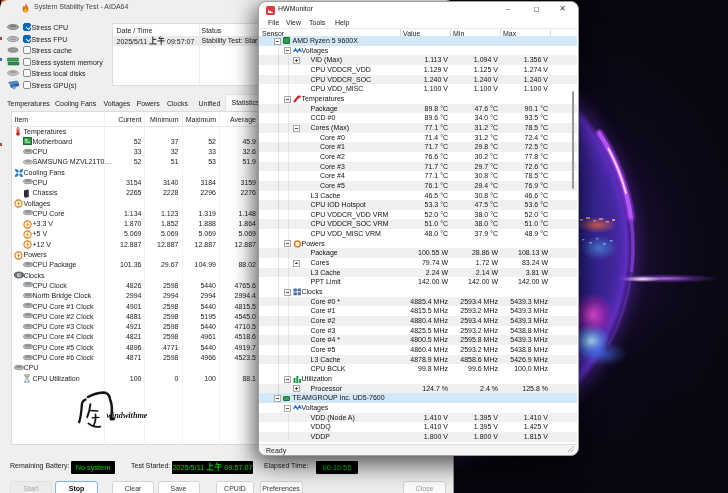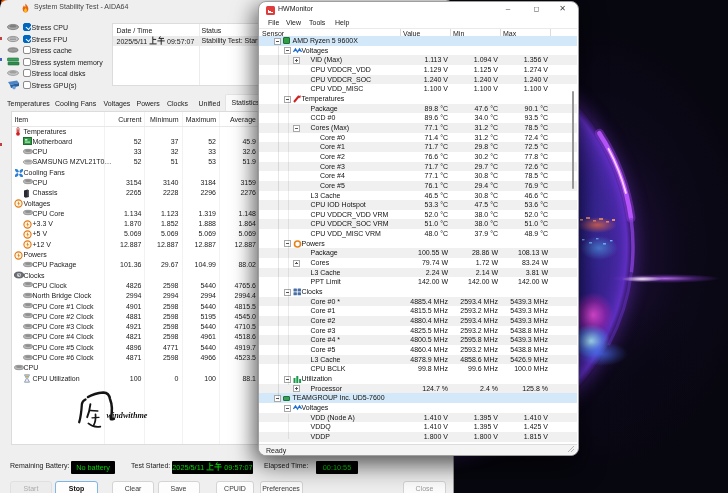"No battery" div.lcd { text: battery -> system }
